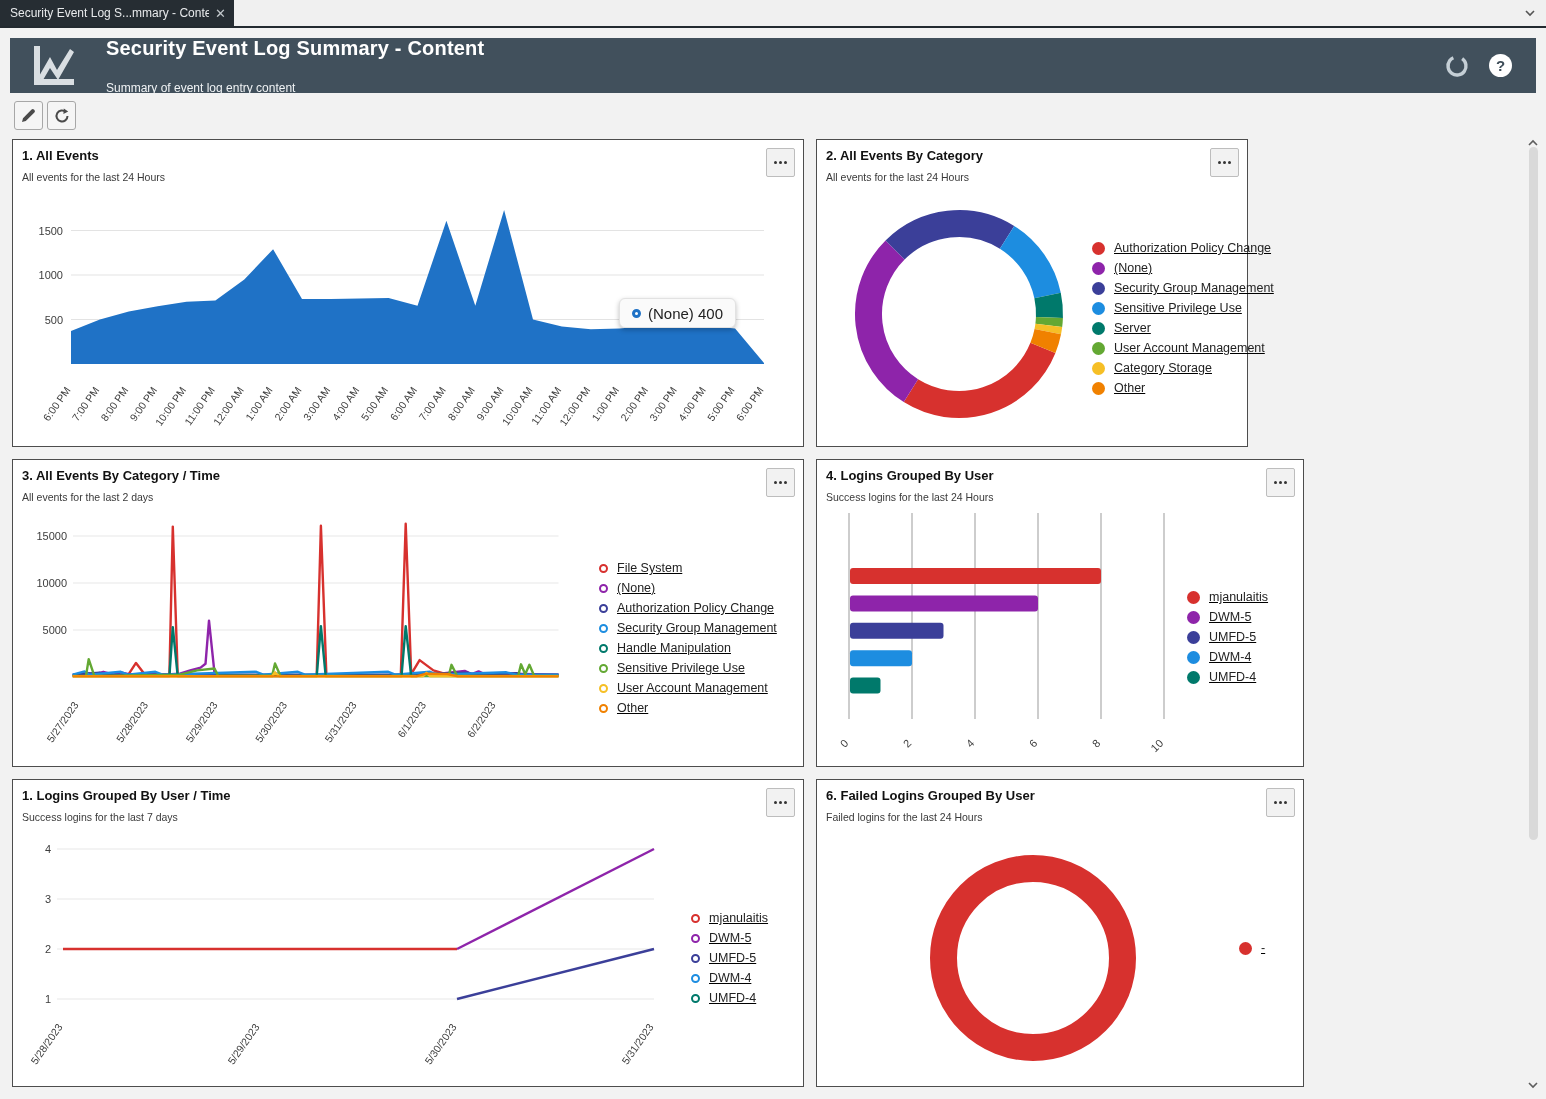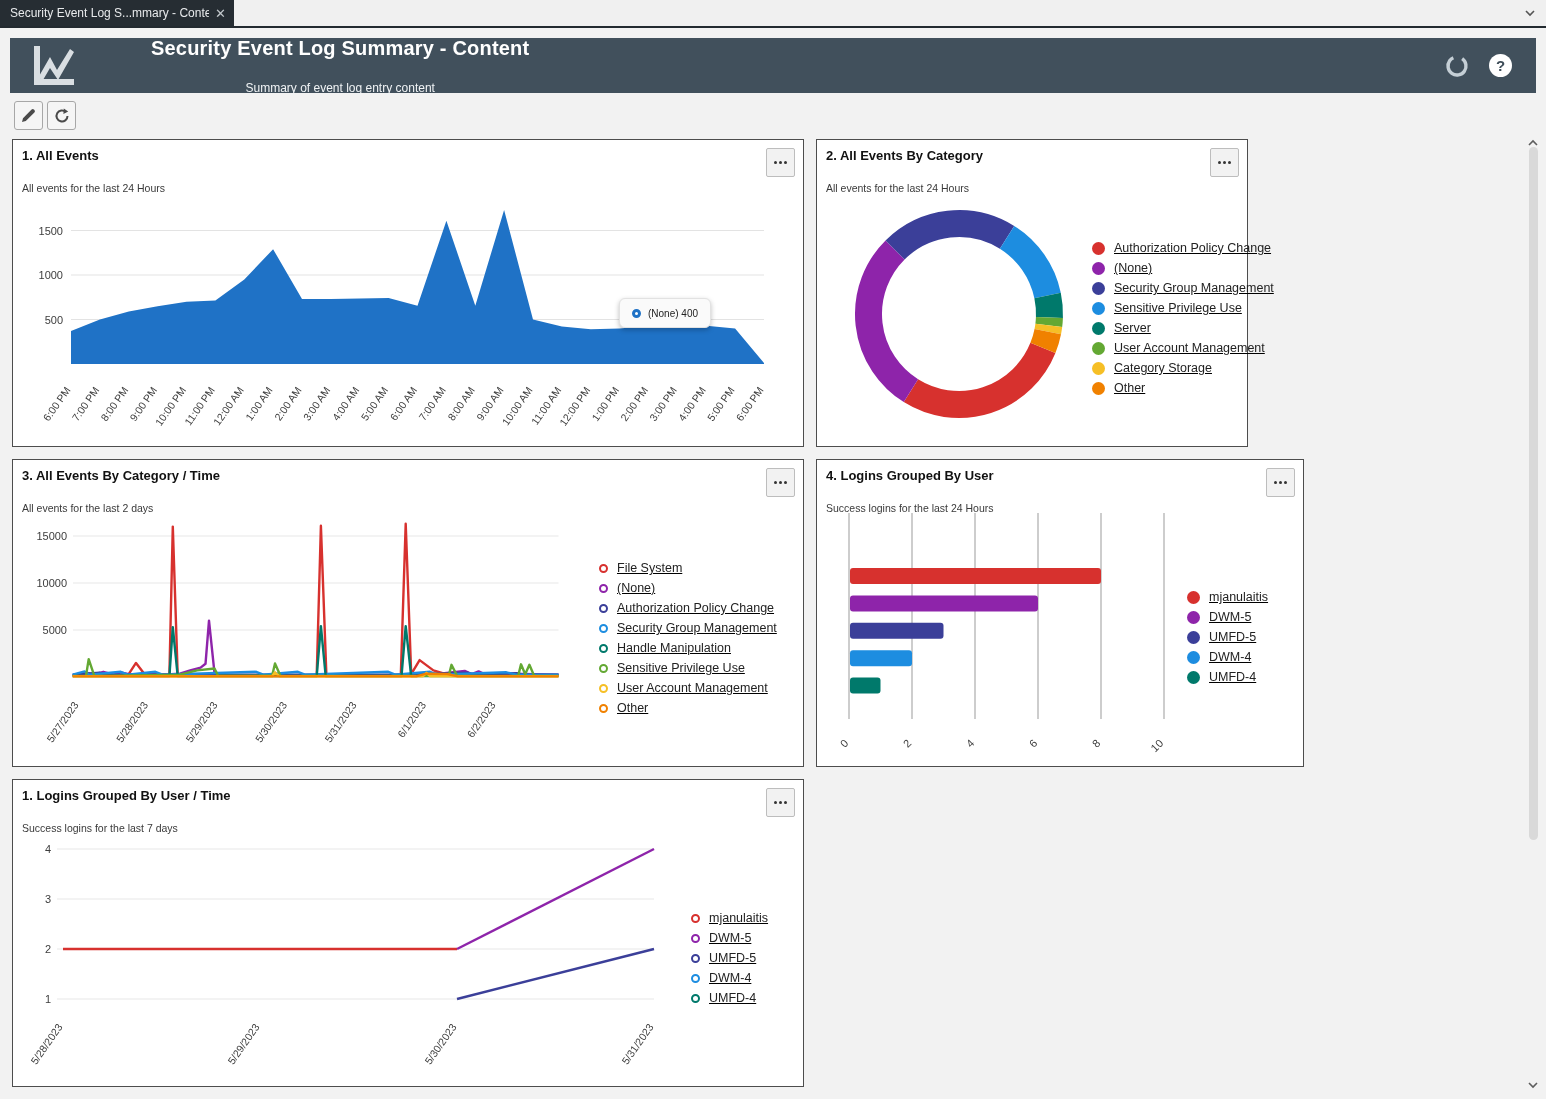"Security Event Log Summary -" .header { gap: 45px -> none }
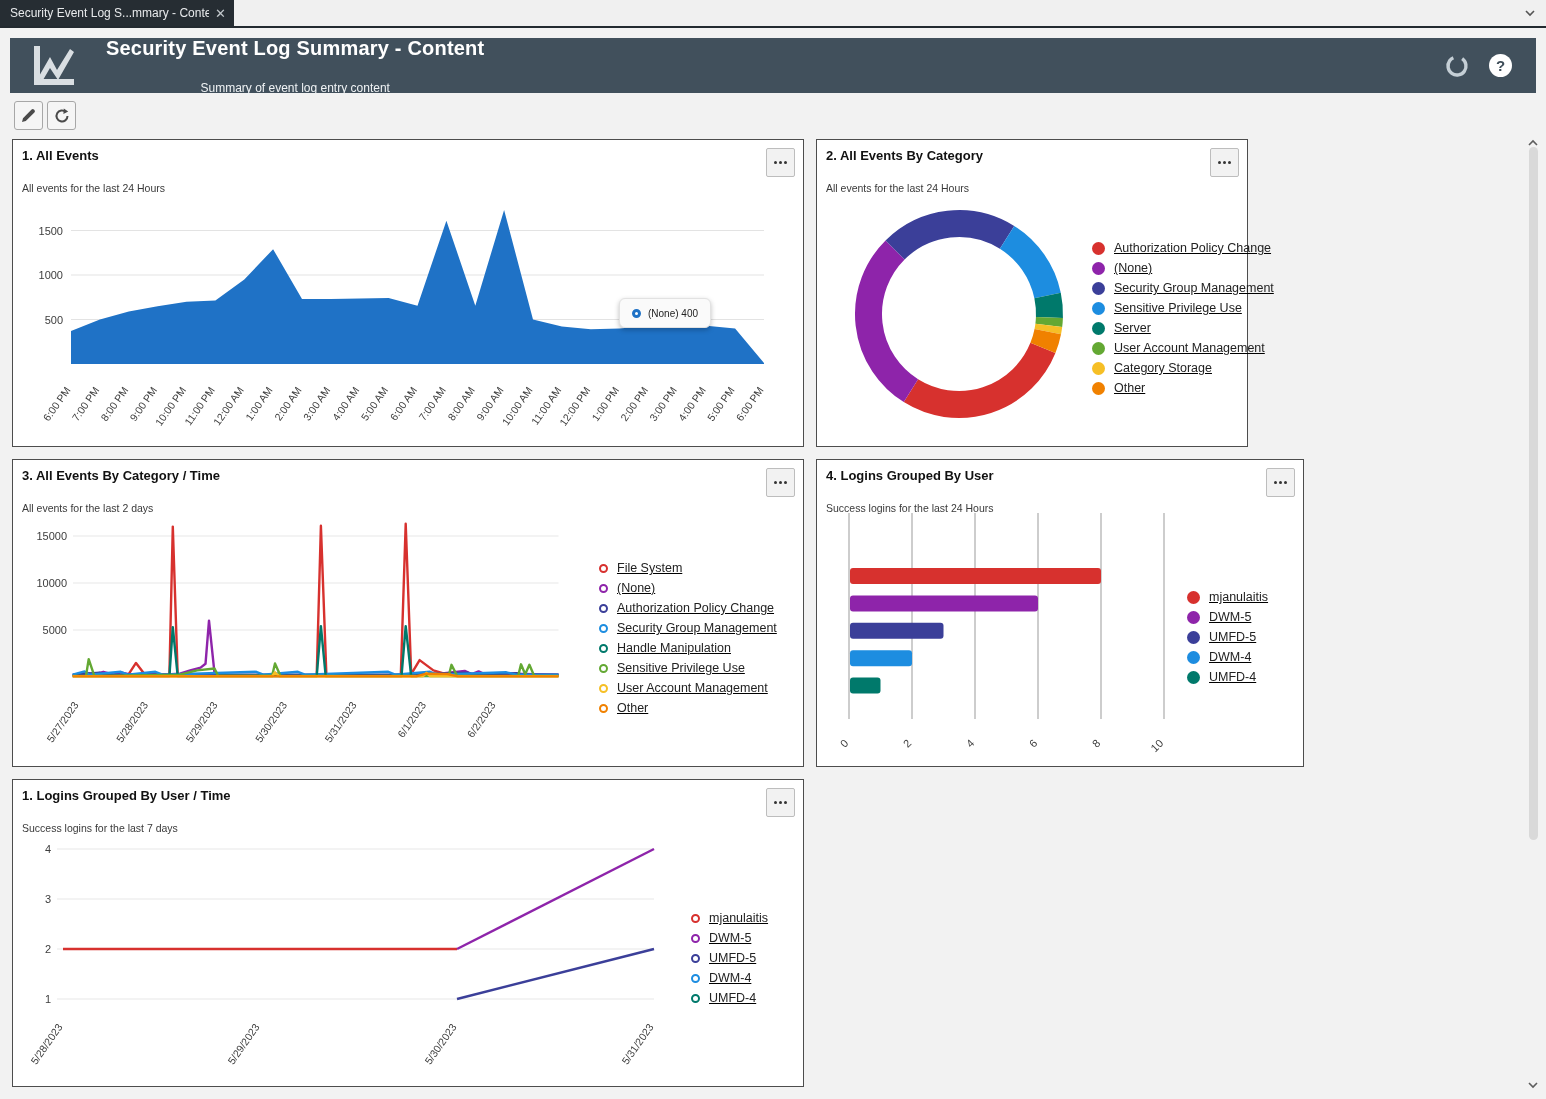"Summary of event log entry" .header-subtitle { text-align: center -> none }
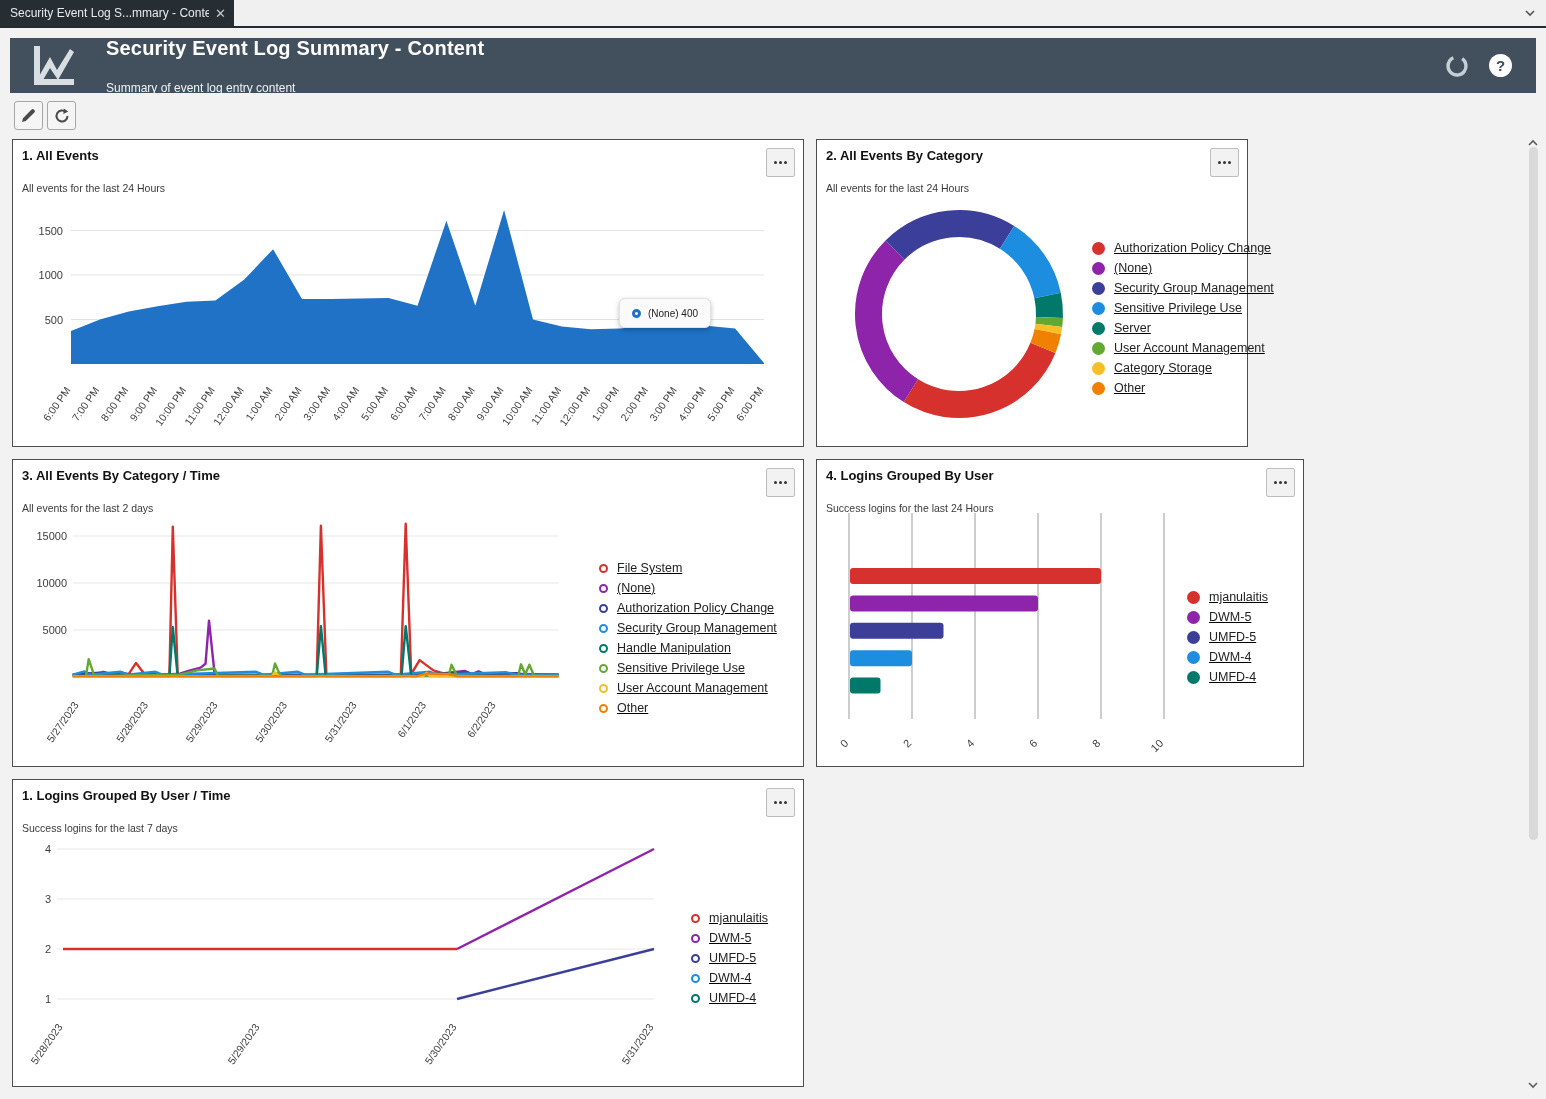"All events for the last" .panel-sub { margin-top: 19px -> 8px }
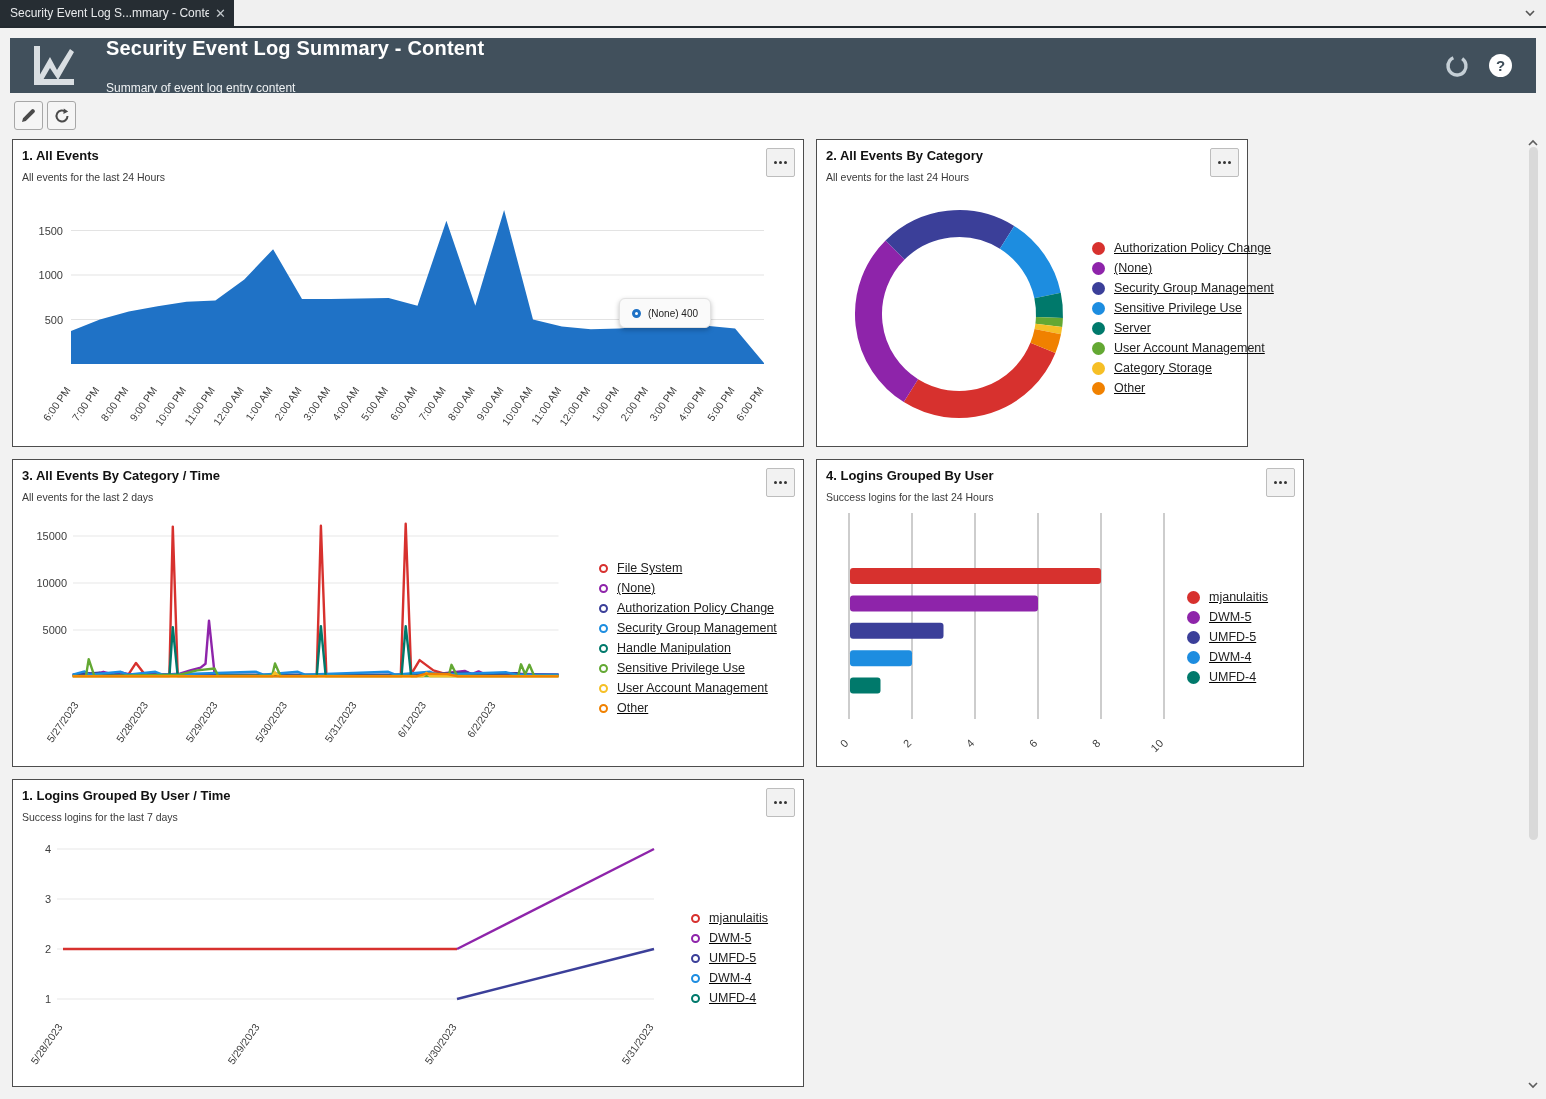"(None) 400" .tooltip-text { font-size: 10px -> 15px }
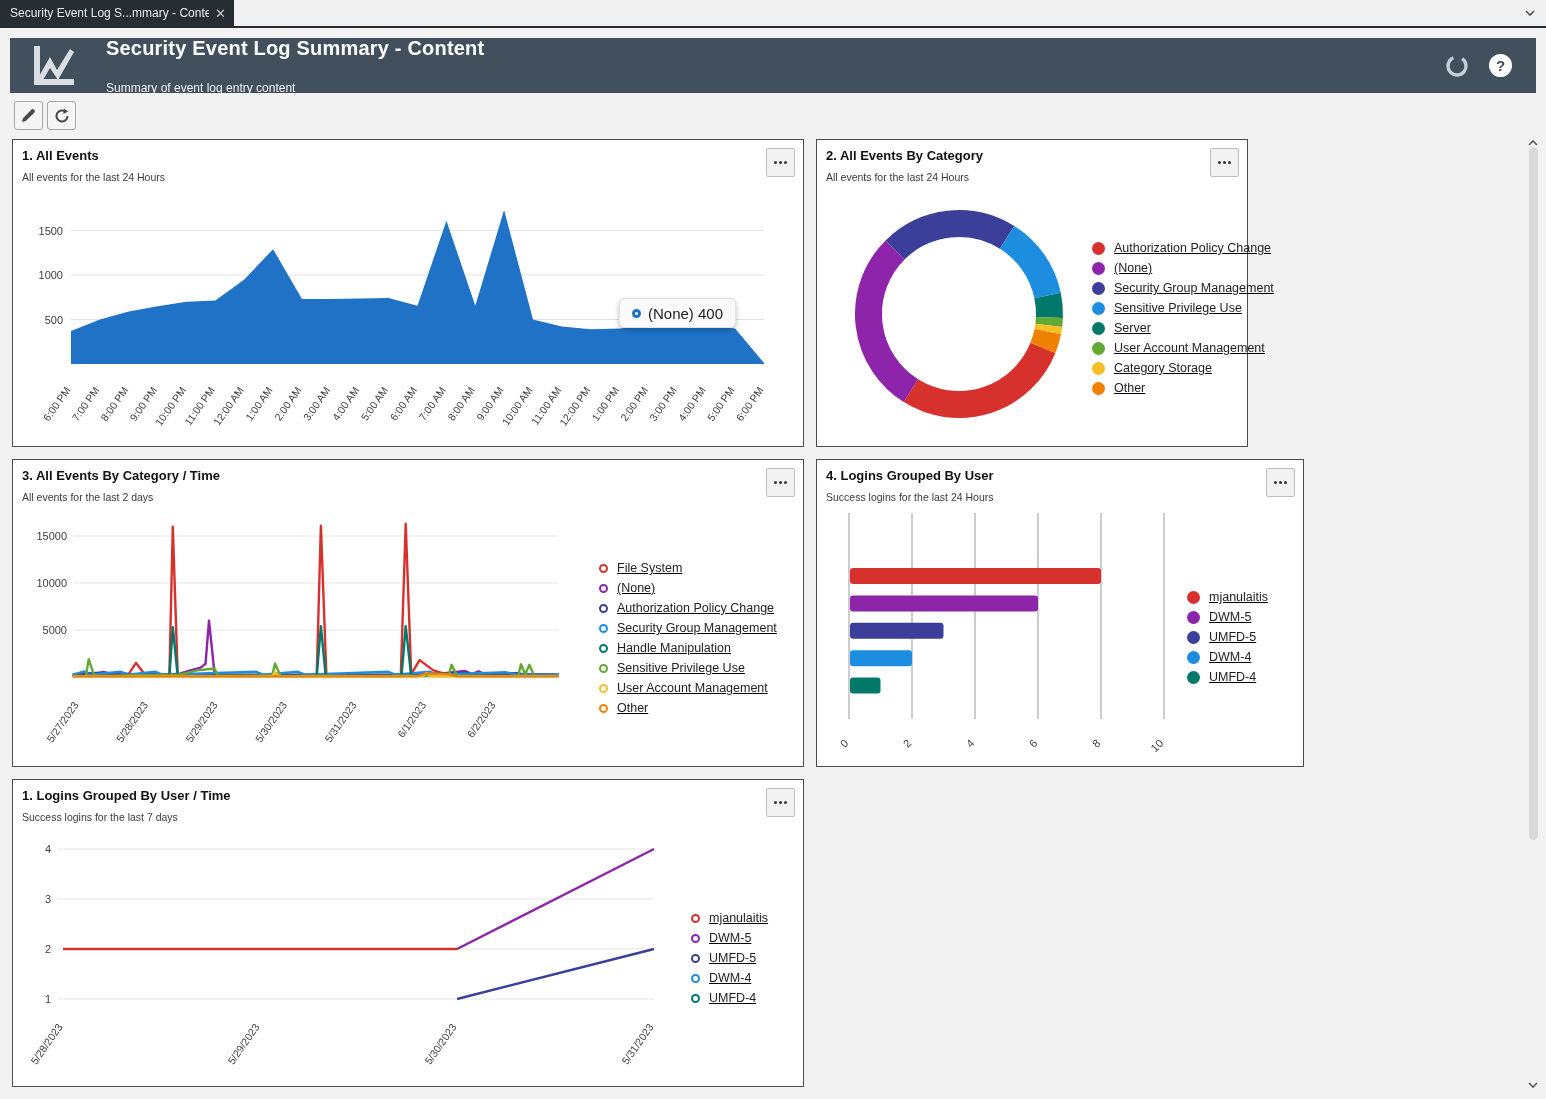"6. Failed Logins Grouped By" div.panel { html: none -> <div> <svg> <circle></circle> </svg> <div> <div>6. Failed Logins Grouped By User</div> <div>Failed logins for the last 24 Hours</div> </div> <div> <i></i> <i></i> <i></i> </div> <div> <div> <span></span> <span>-</span> </div> </div> </div> }
